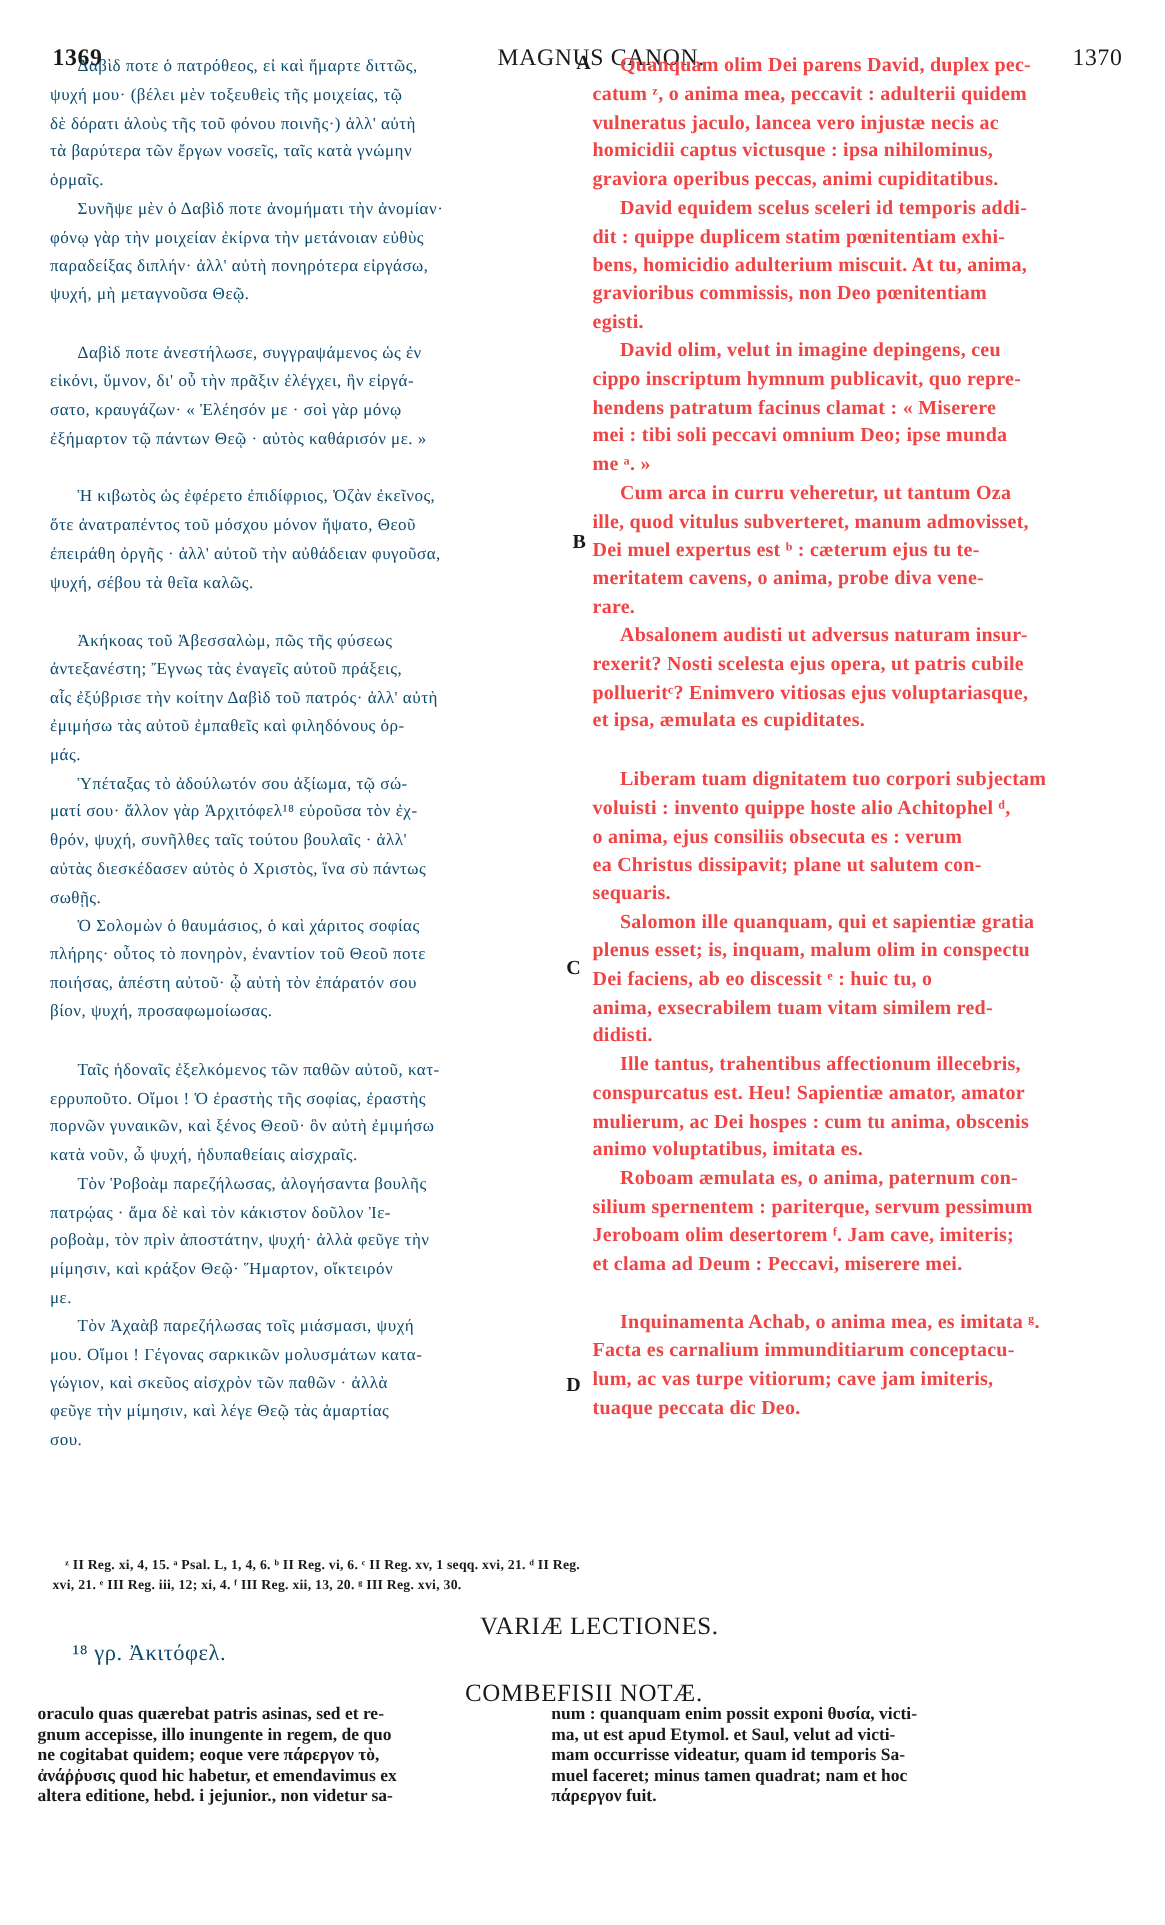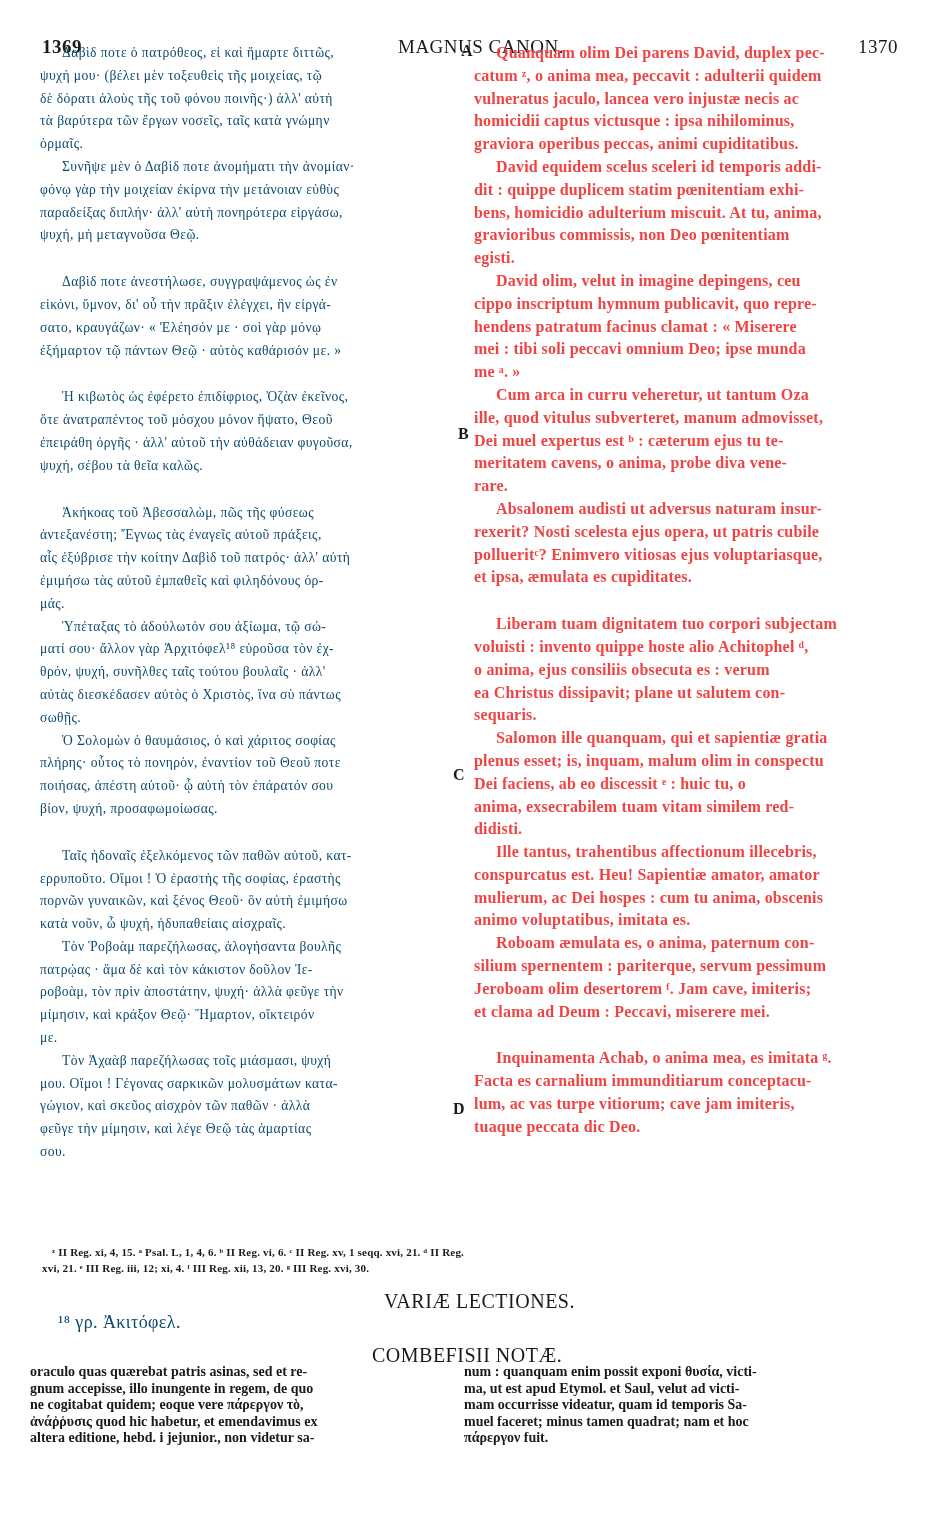"num : quanquam enim possit" div.abs { left: 464px -> 441px }
